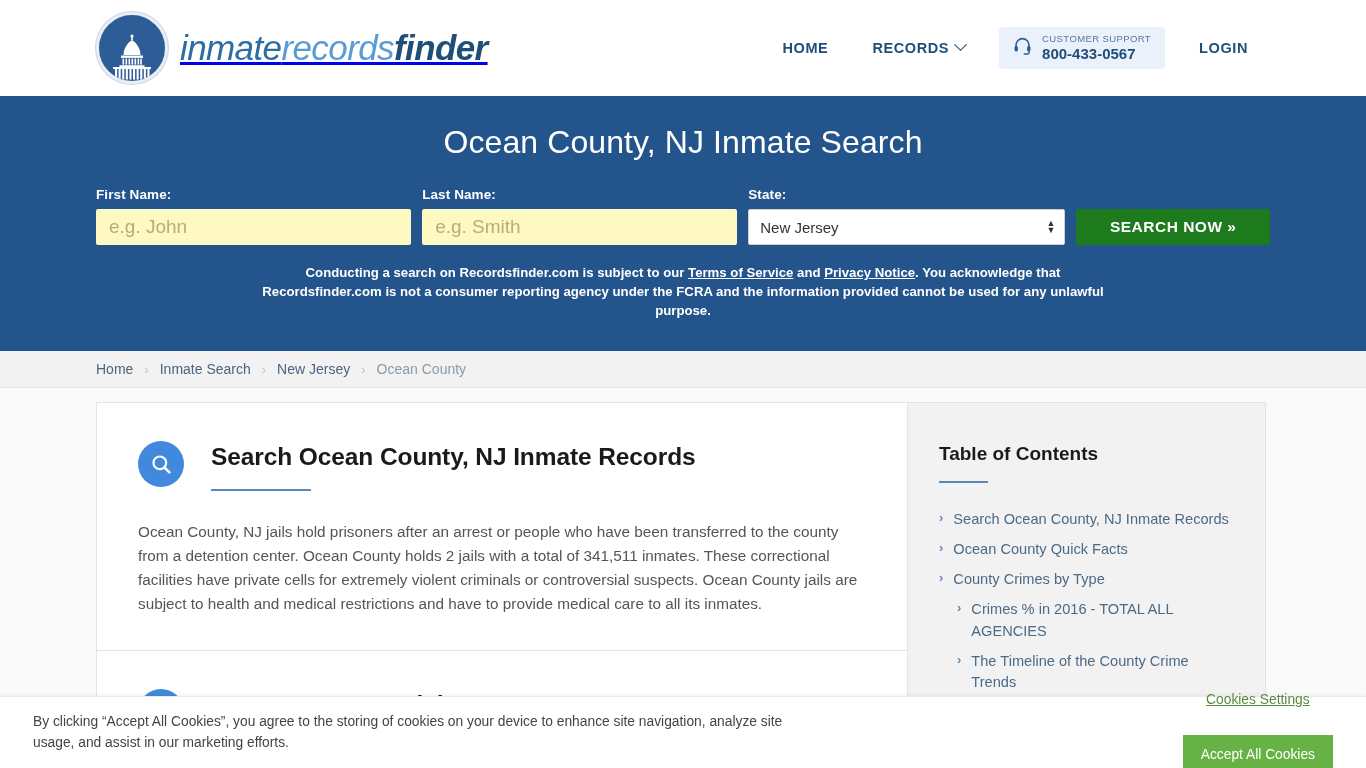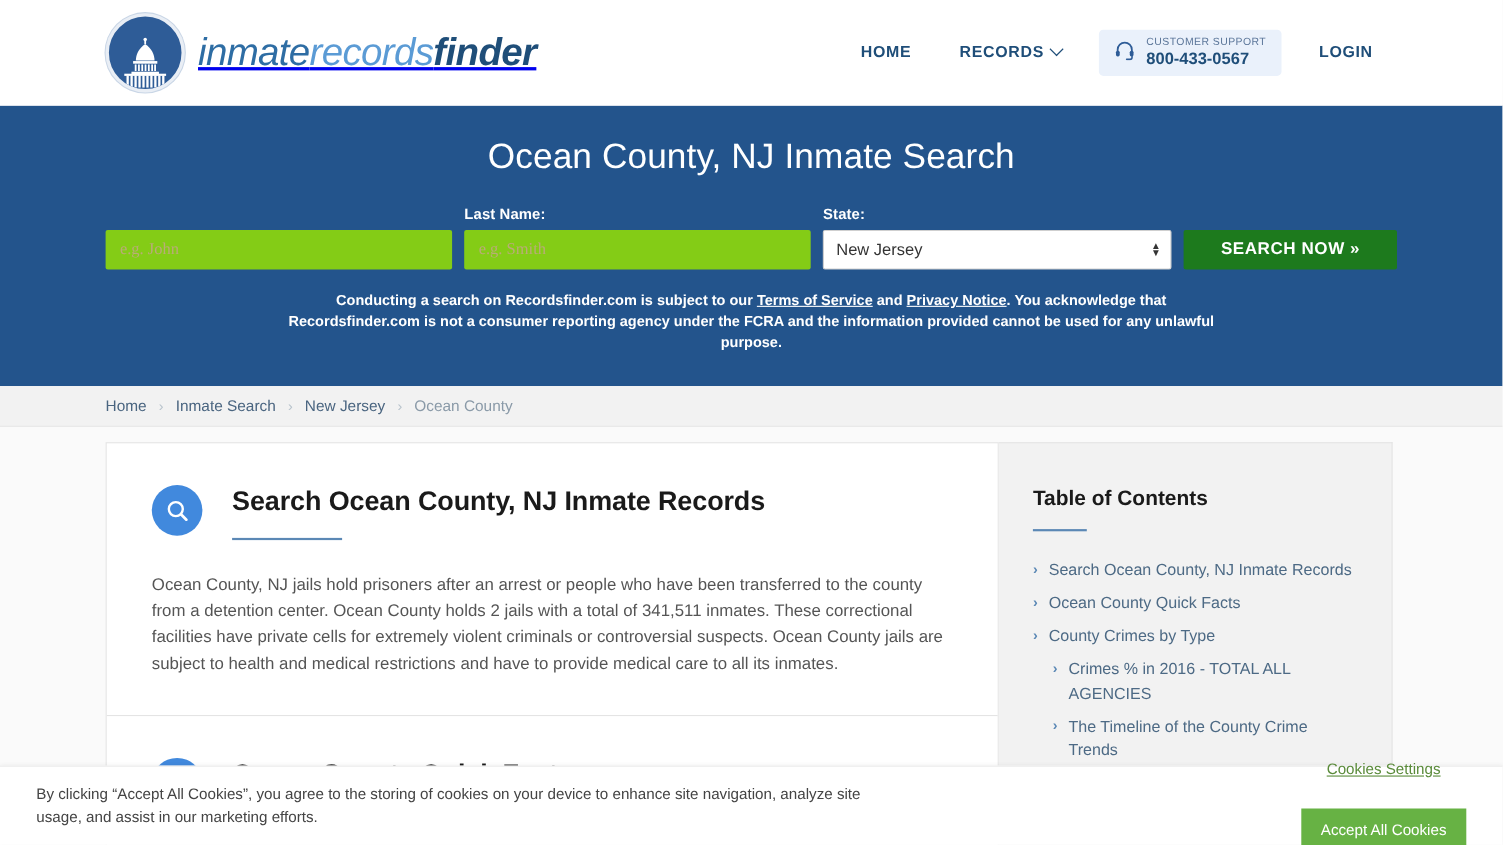"First Name:" label.field-label { html: none -> <label>First Name:</label> }
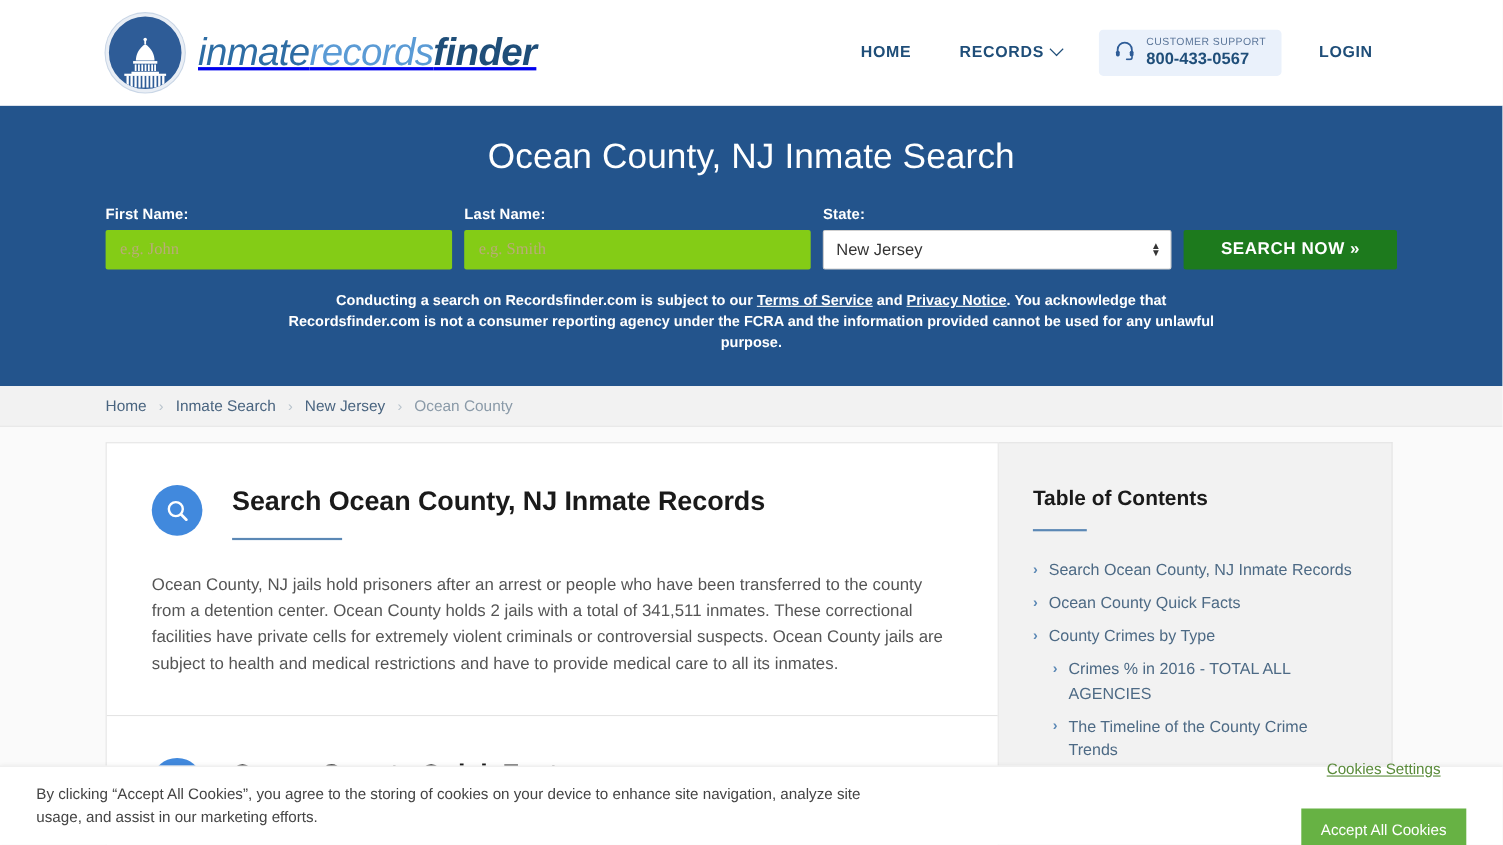"e.g. John" .text-input { background: #84cc16 -> #fef9c3; font-family: Liberation Serif, serif -> Liberation Sans, sans-serif; font-size: 15px -> 19px }
